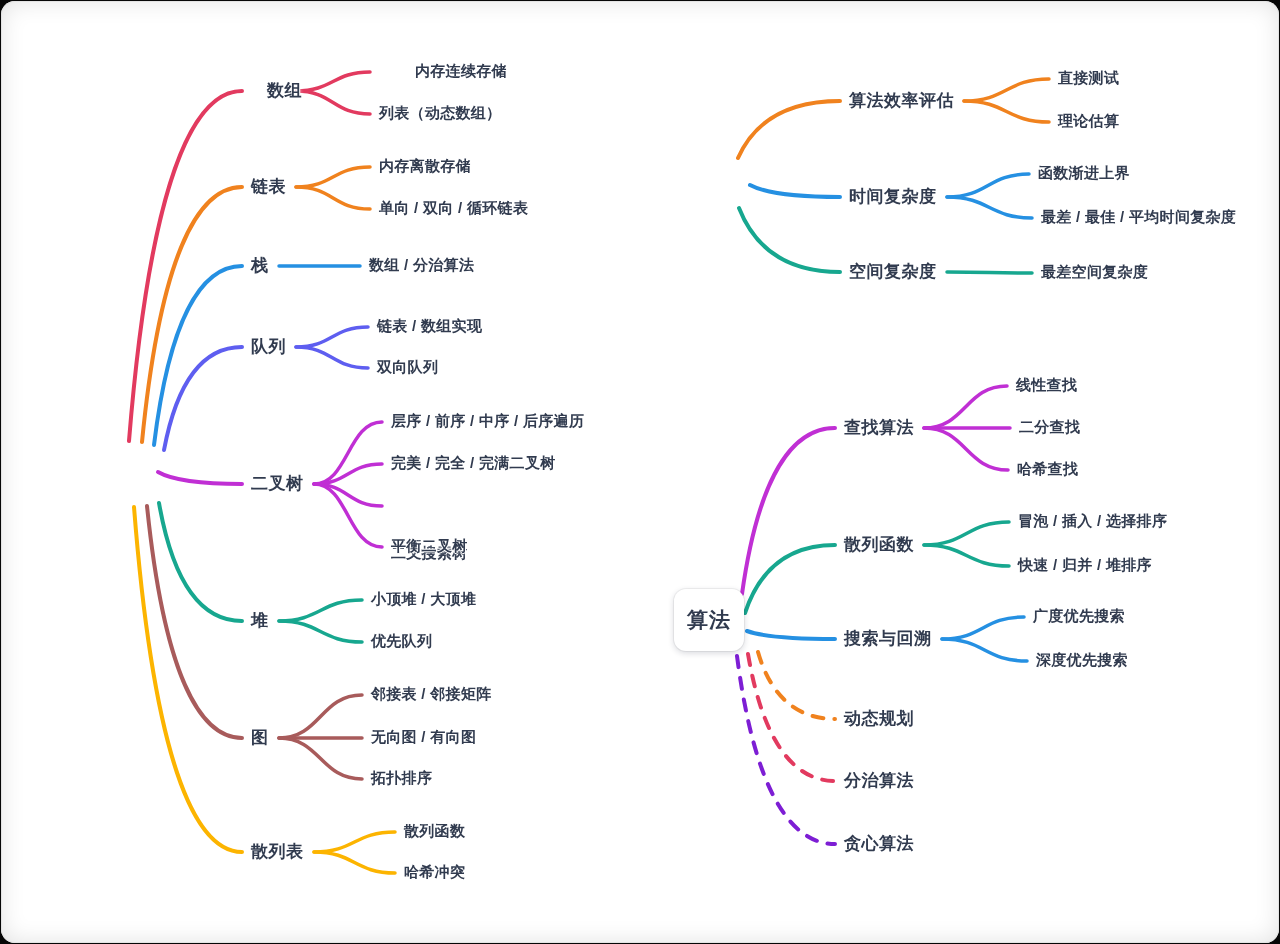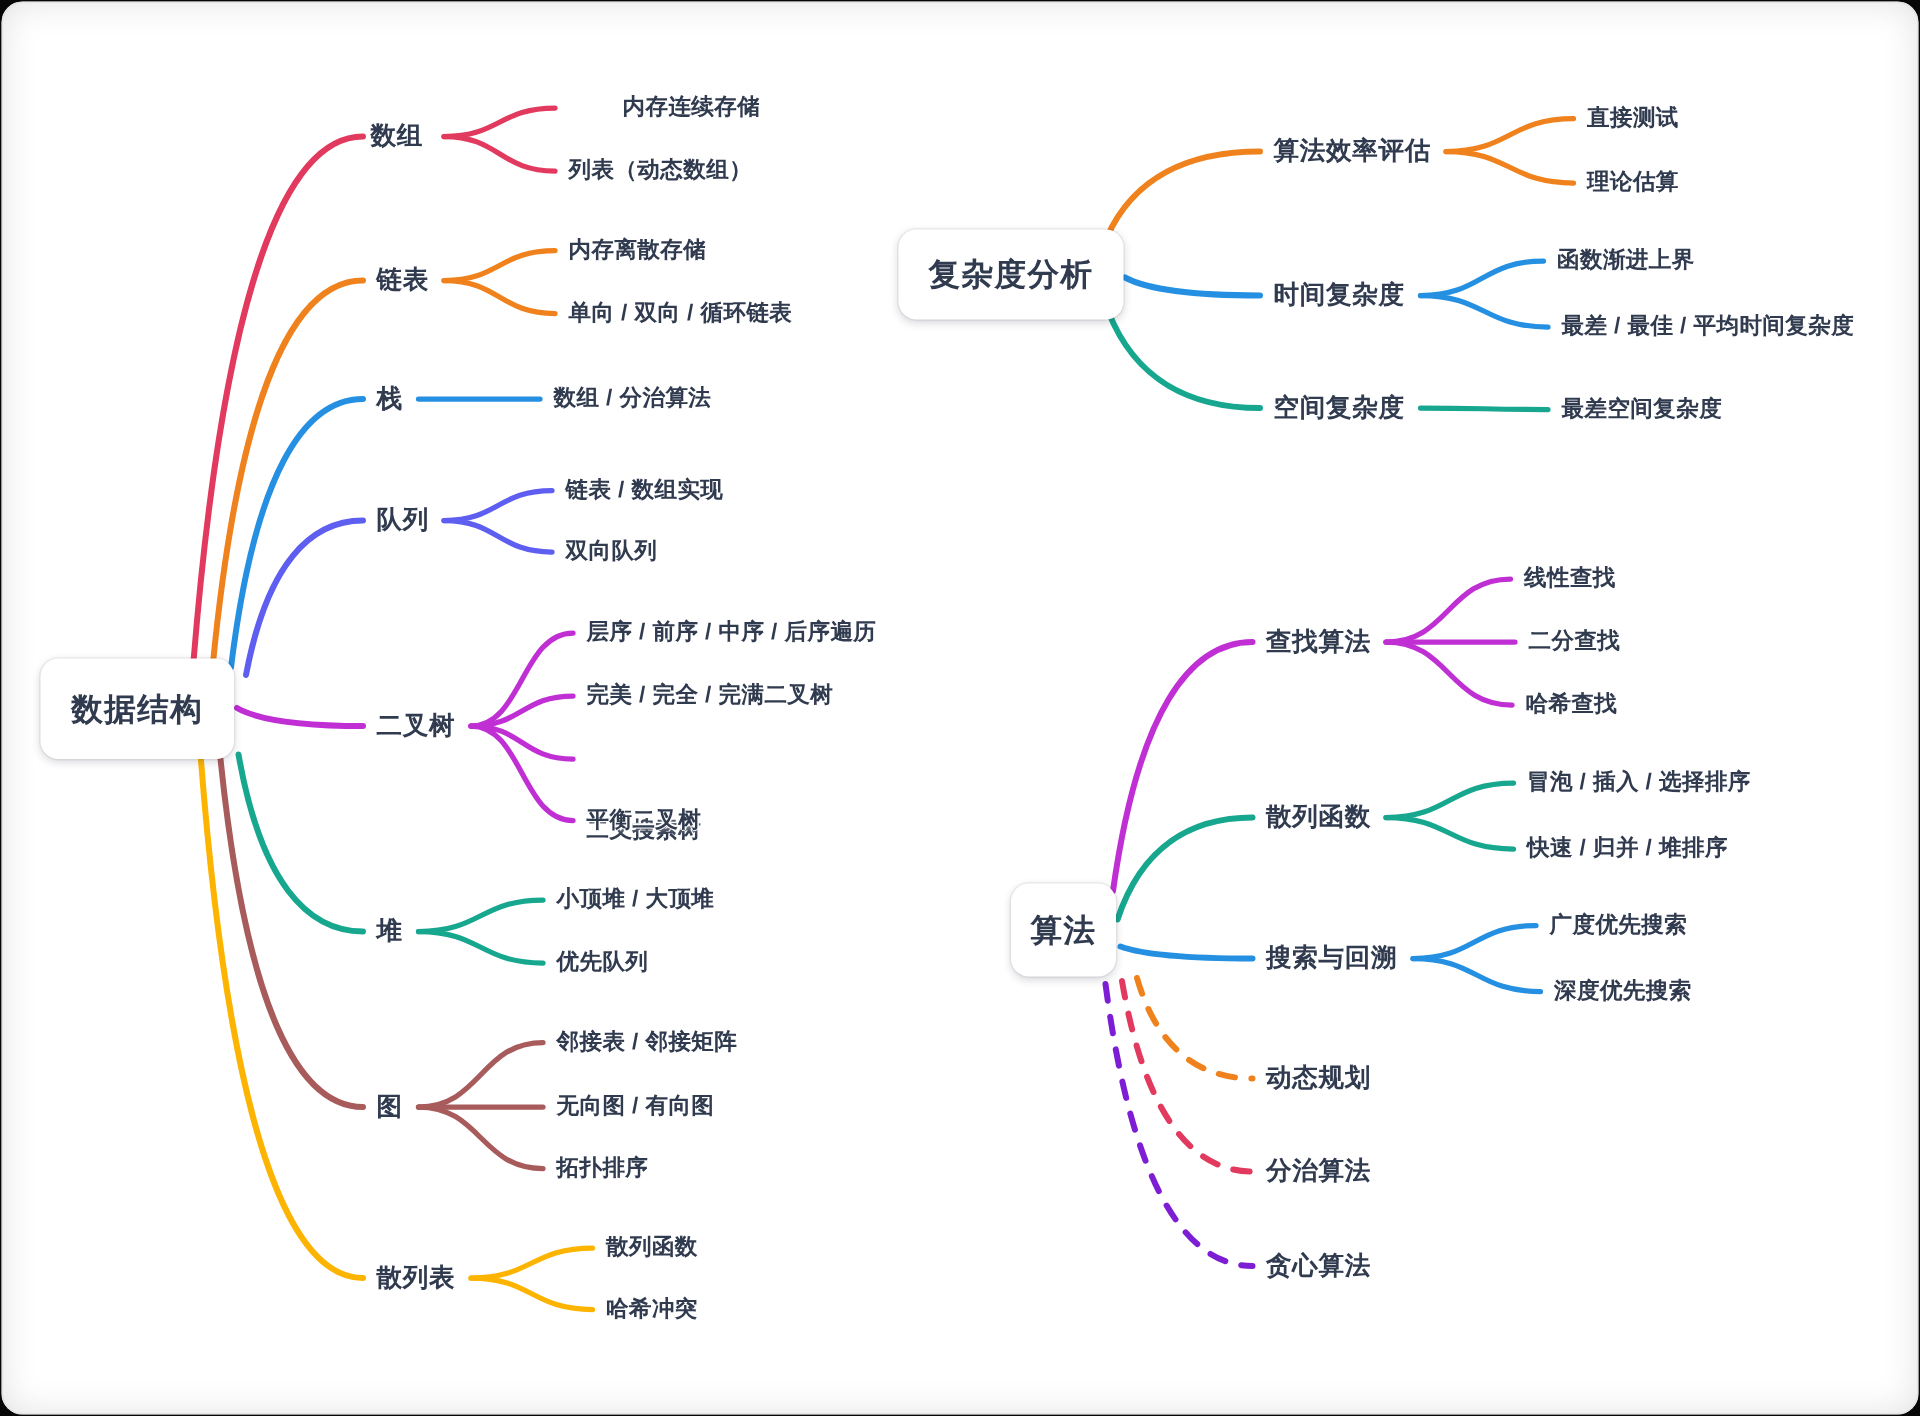"数组" div.node { left: 246px -> 266px }
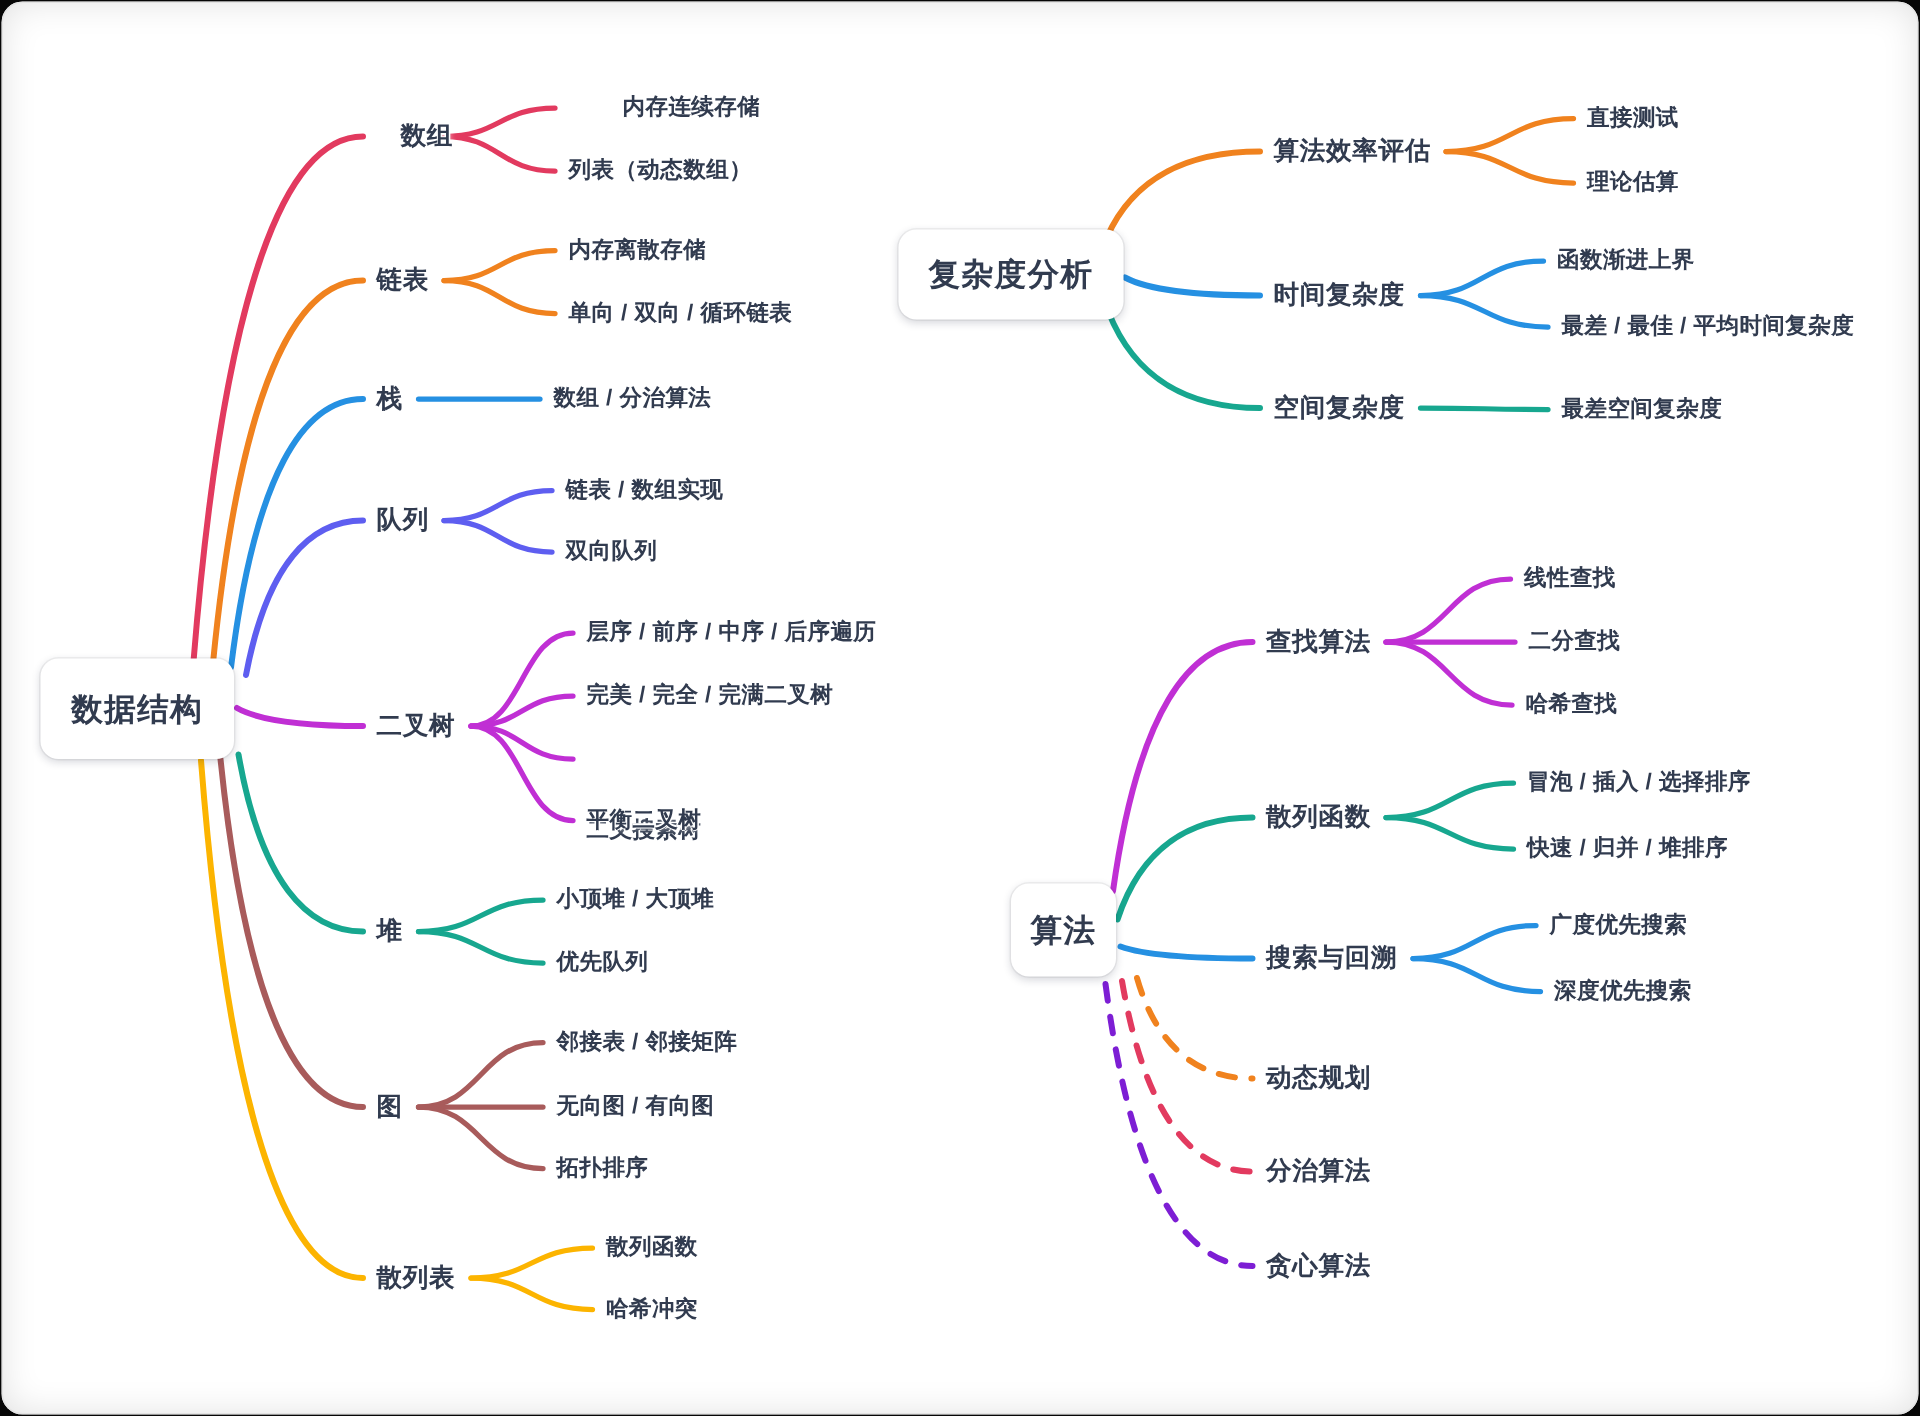"复杂度分析" div.root-box { html: <div>复杂度分析</div> -> none }
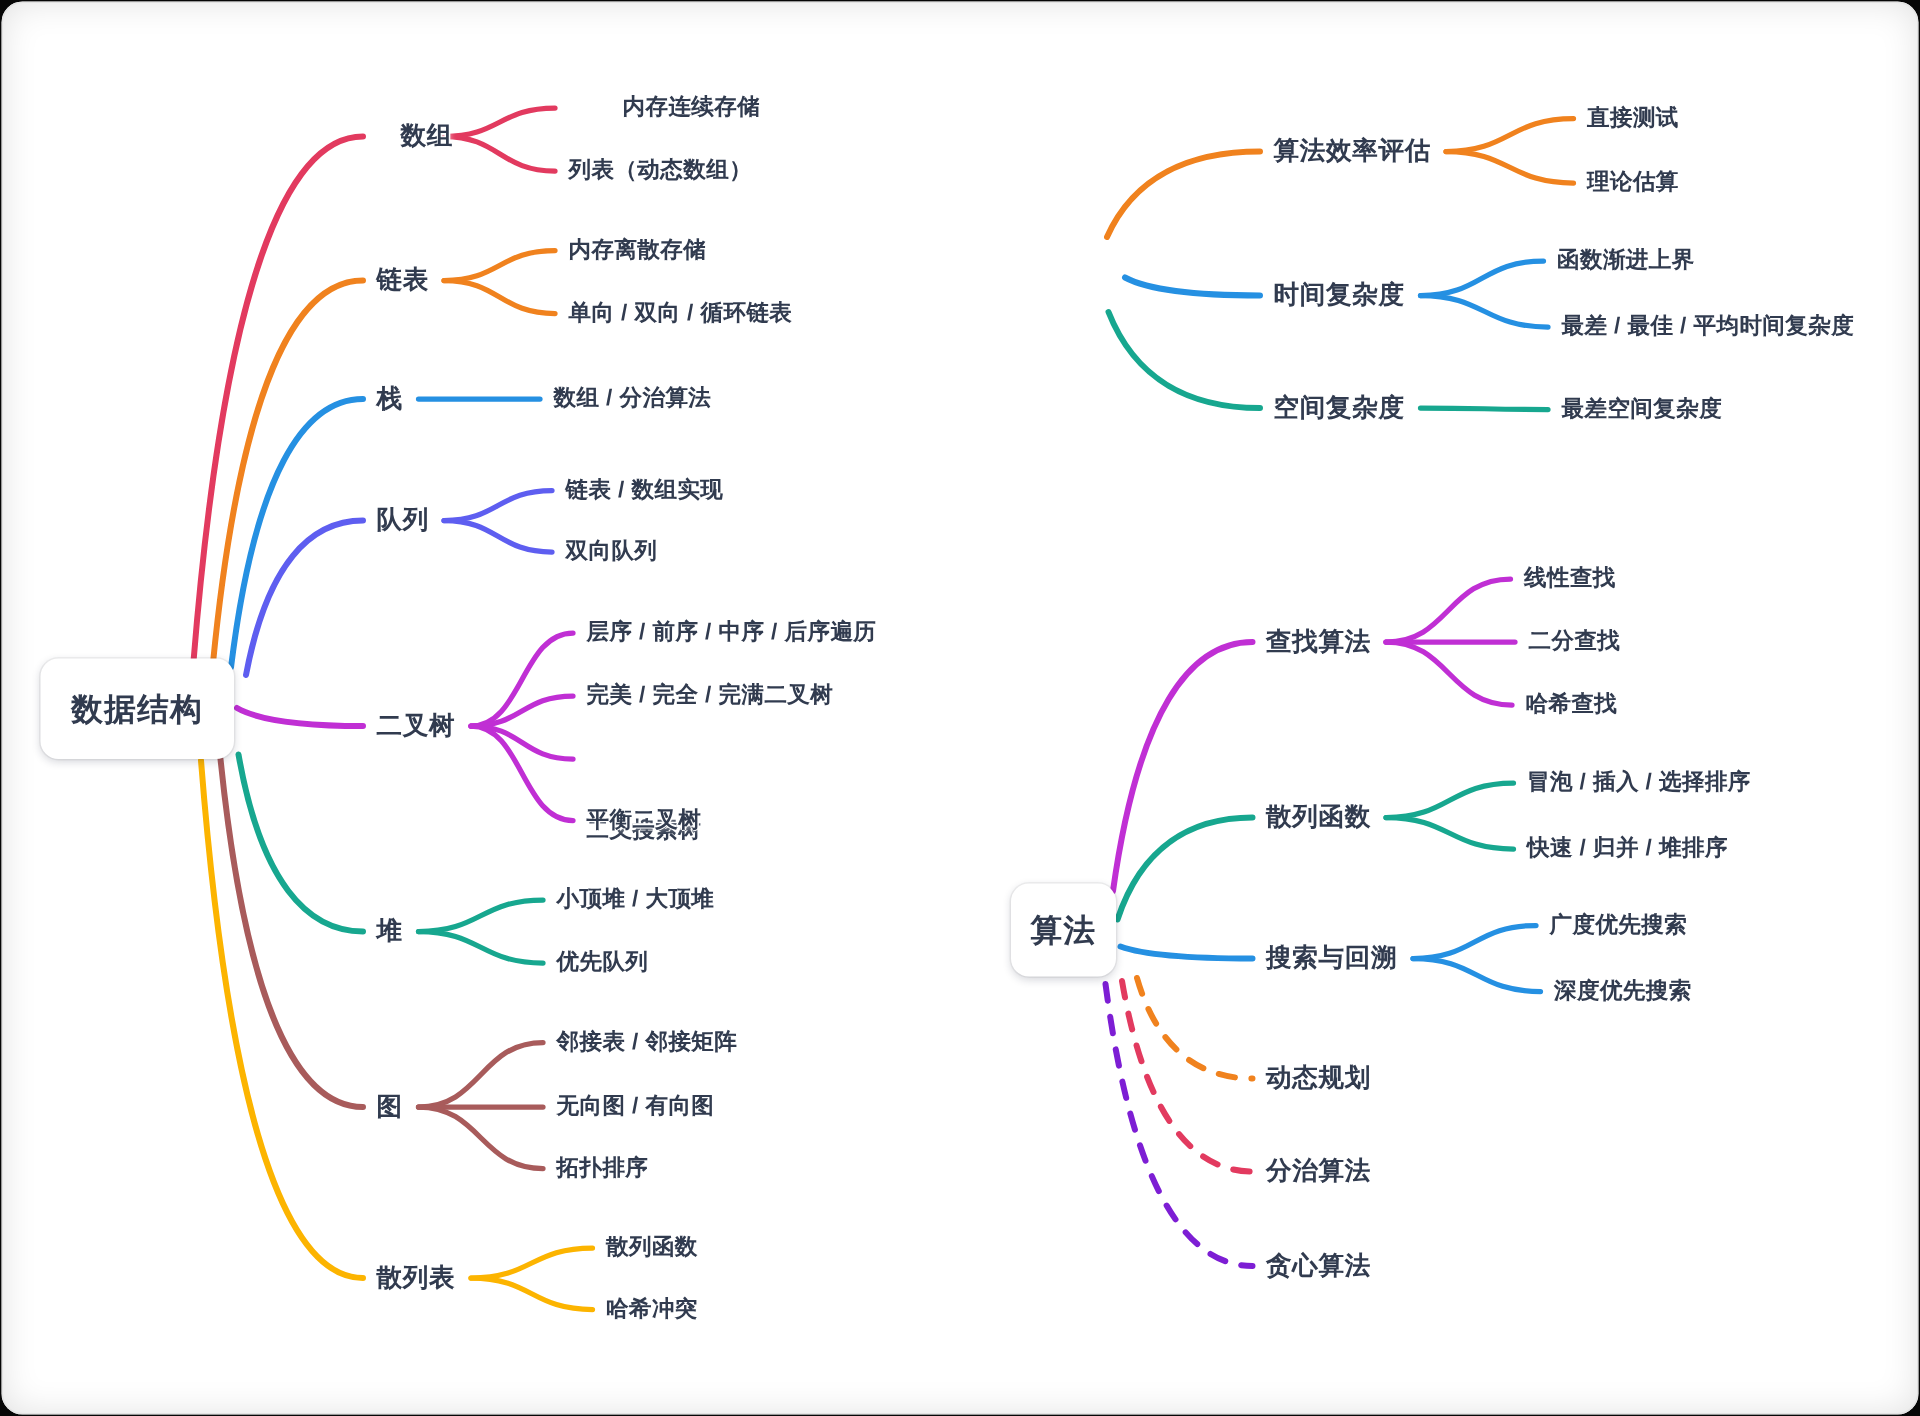"数据结构" div.root-box { html: <div>数据结构</div> -> none }
